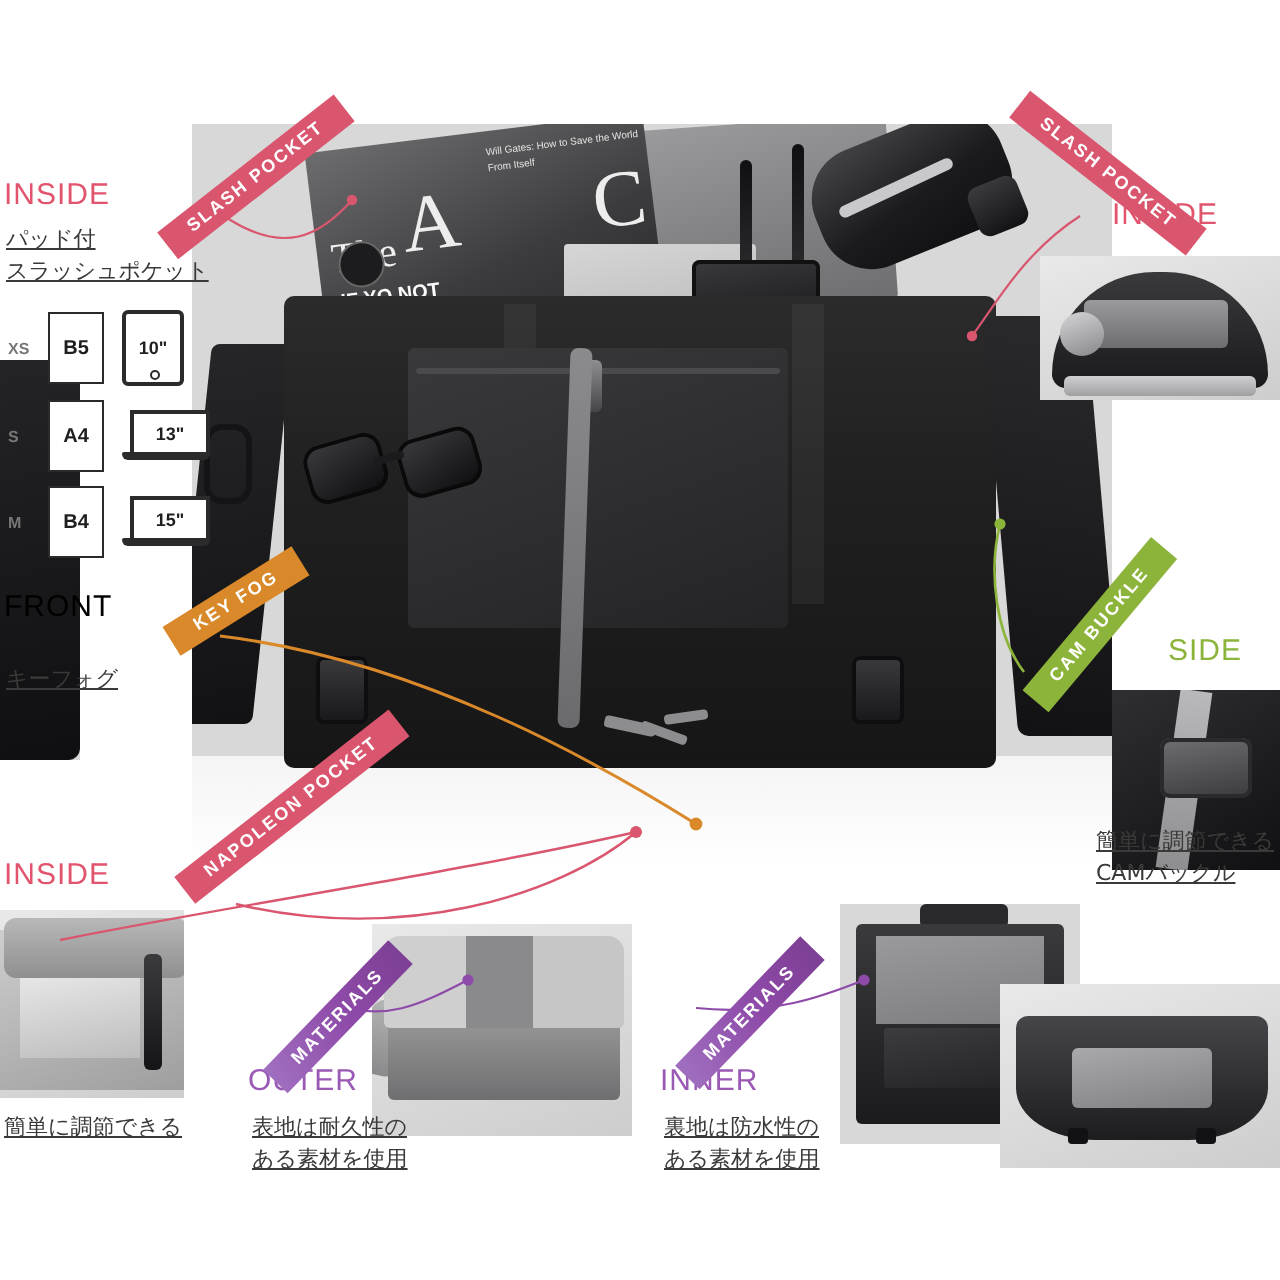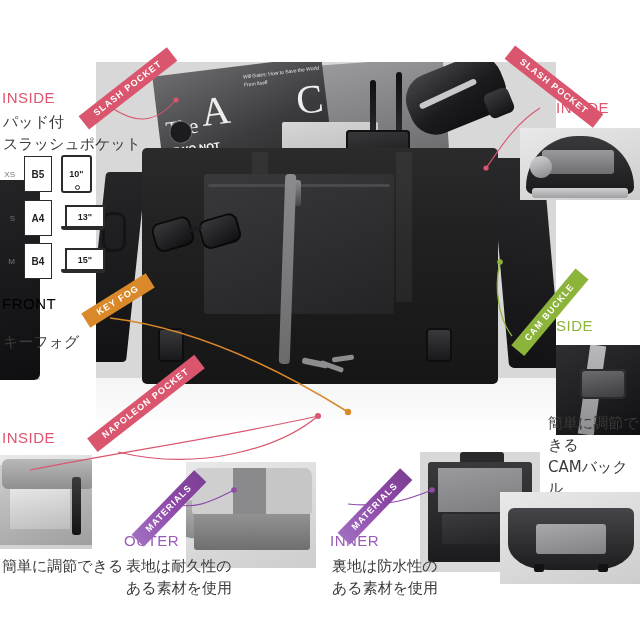"パッド付" .jp { font-size: 15px -> 11px; text-decoration: none -> underline }
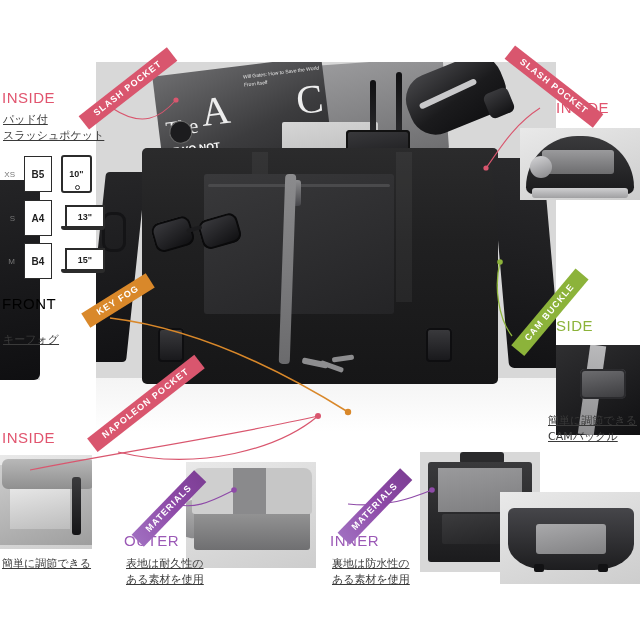"XS" .sizelabel { font-weight: 400 -> 700; text-align: right -> left }
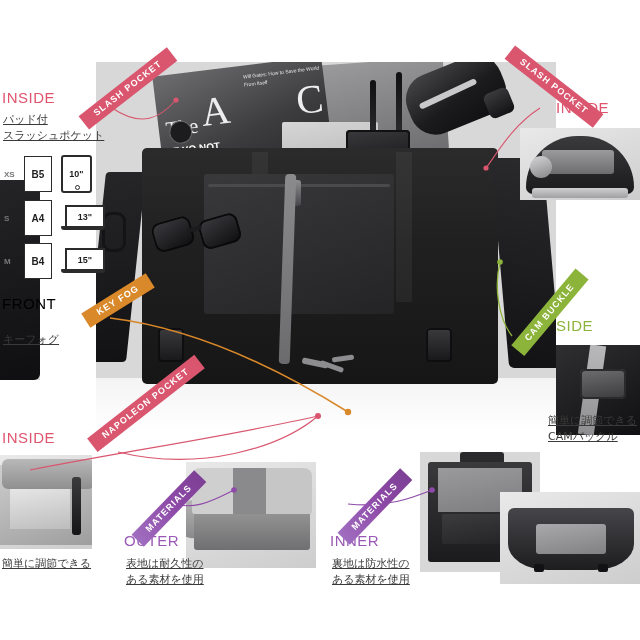"SIDE" div.abs { left: 556px -> 584px }
